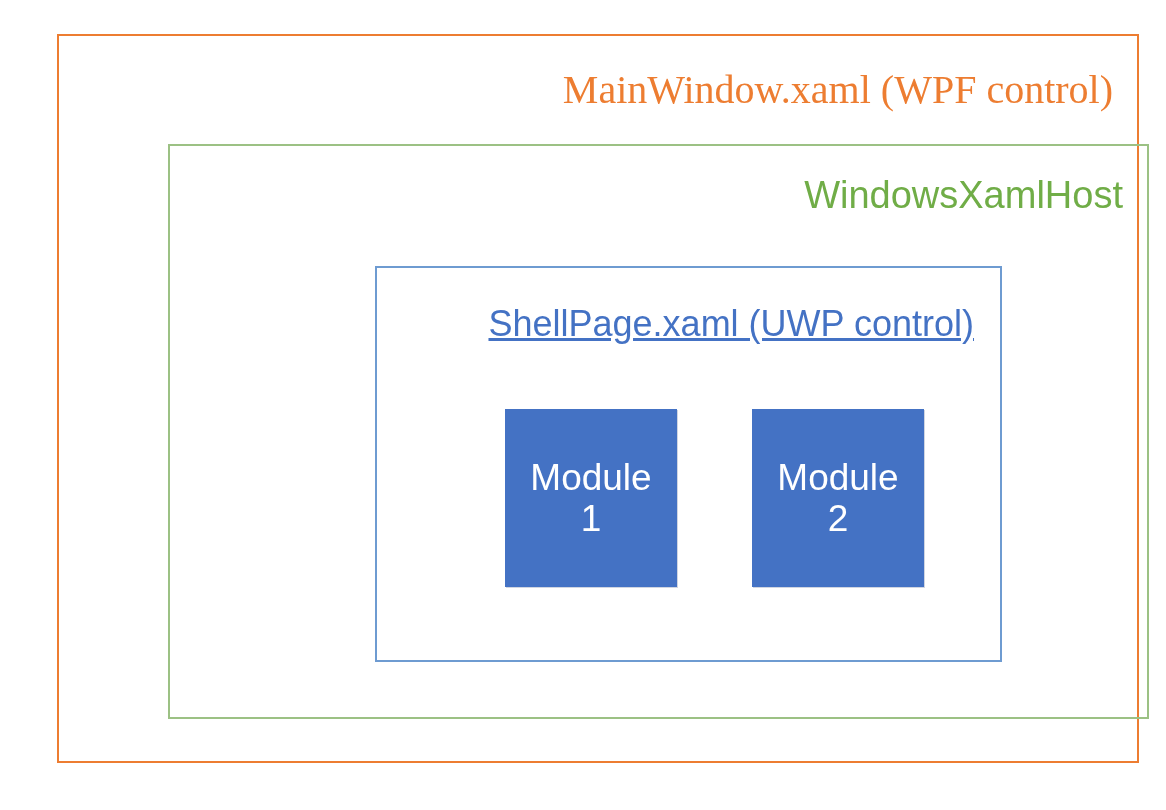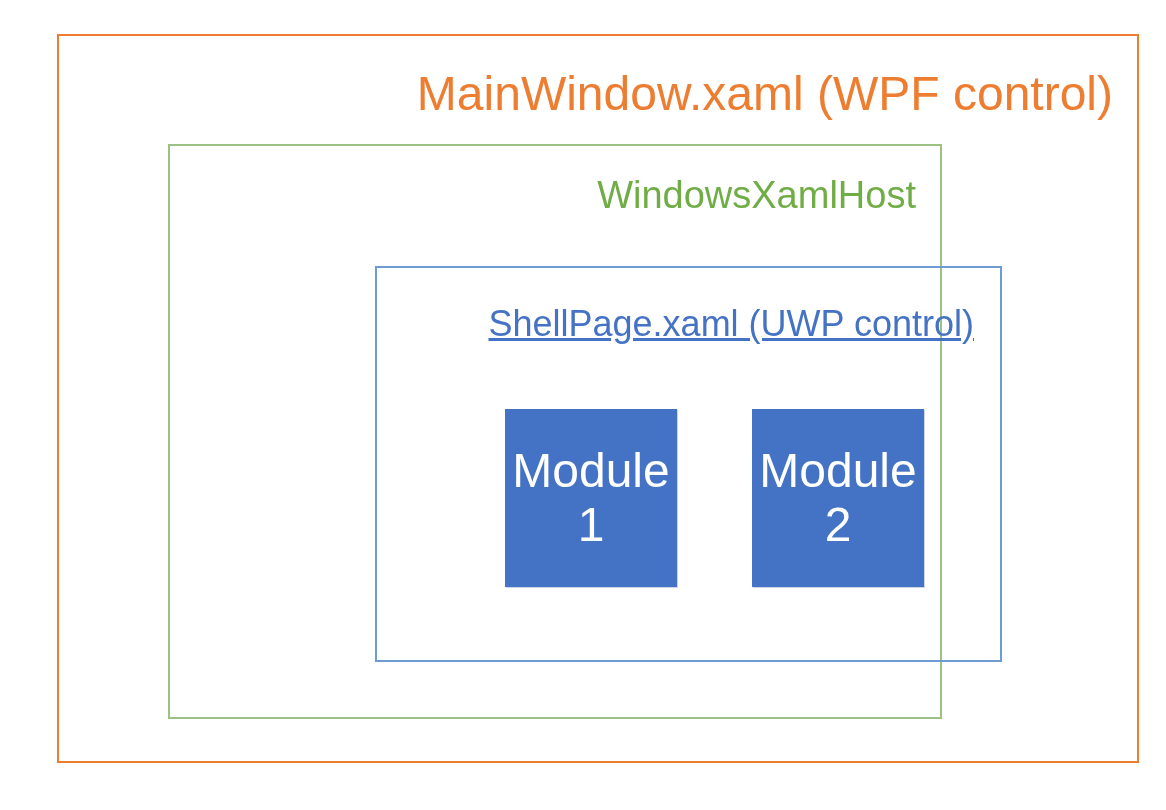"MainWindow.xaml (WPF control)" .caption-outer { font-family: none -> Liberation Serif, serif; font-size: 48px -> 40px }
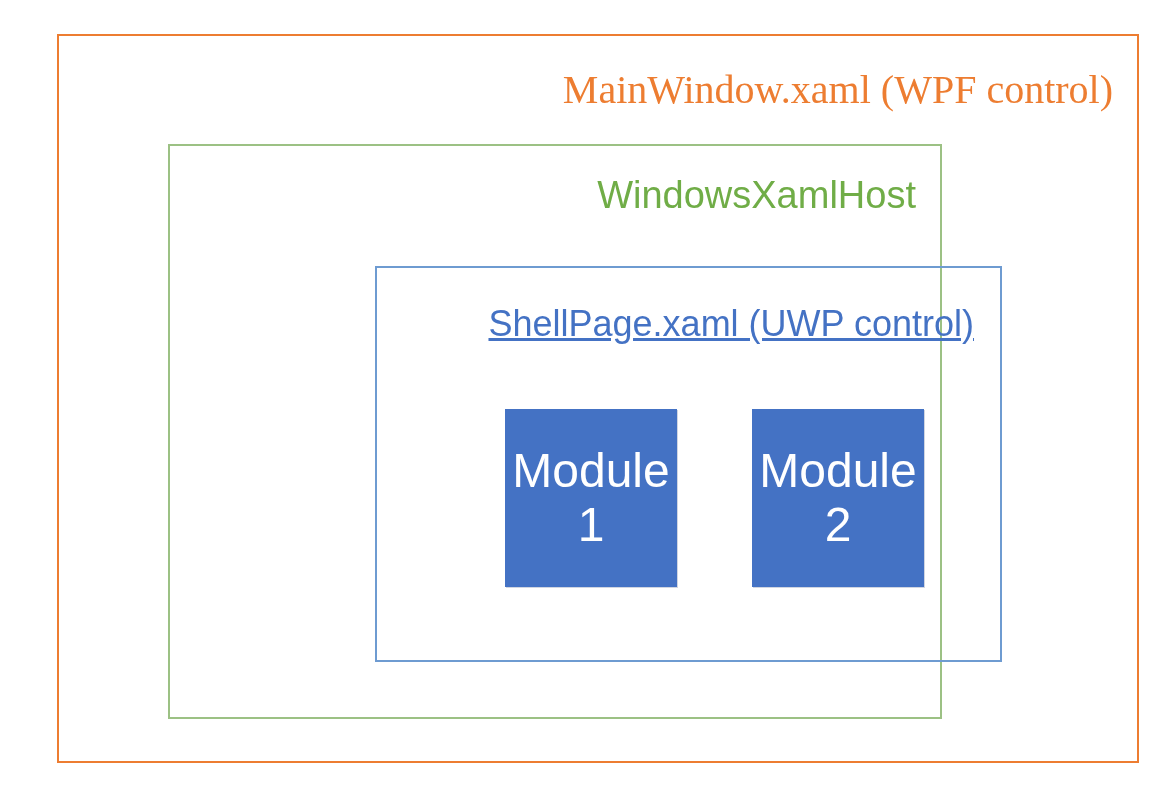"WindowsXamlHost" .layer-middle { width: 774px -> 981px }
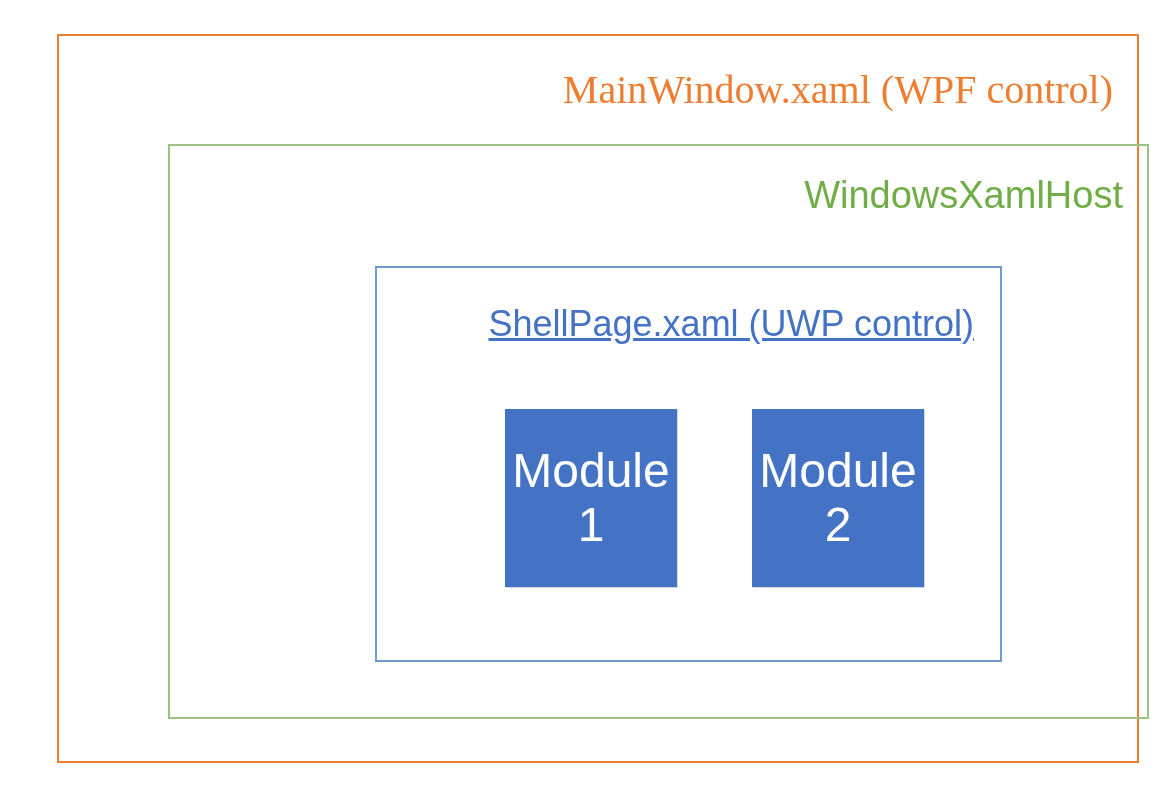"Module" .module-box { font-size: 48px -> 37px }
